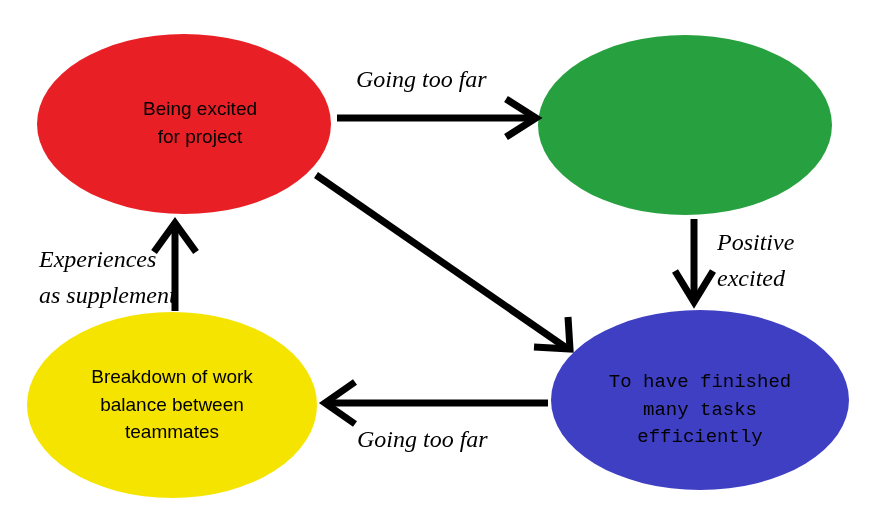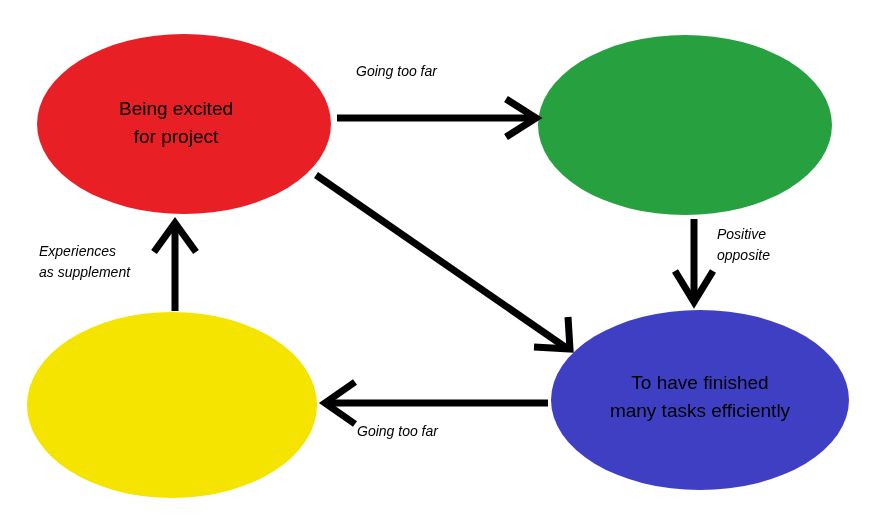"Going too far" .edge-label { font-family: Liberation Sans, sans-serif -> Liberation Serif, serif; font-size: 14px -> 24px }
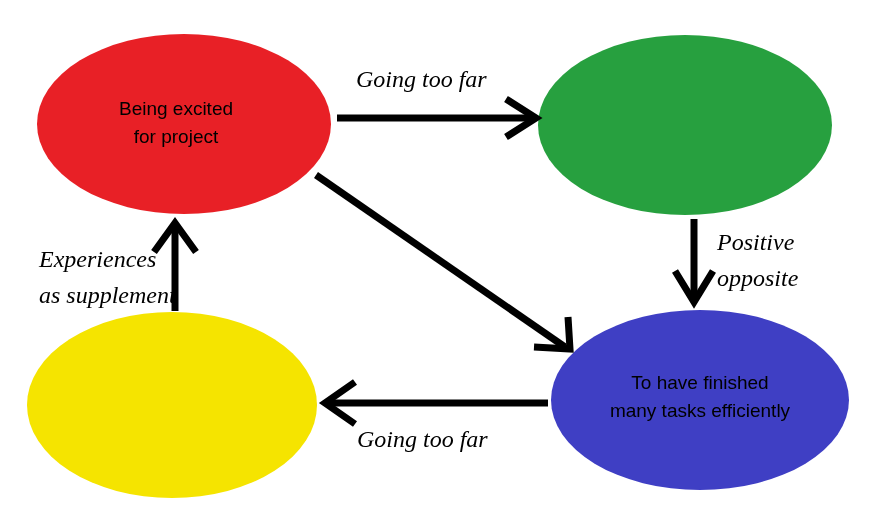"Being excited" div.node-text { left: 76px -> 100px }
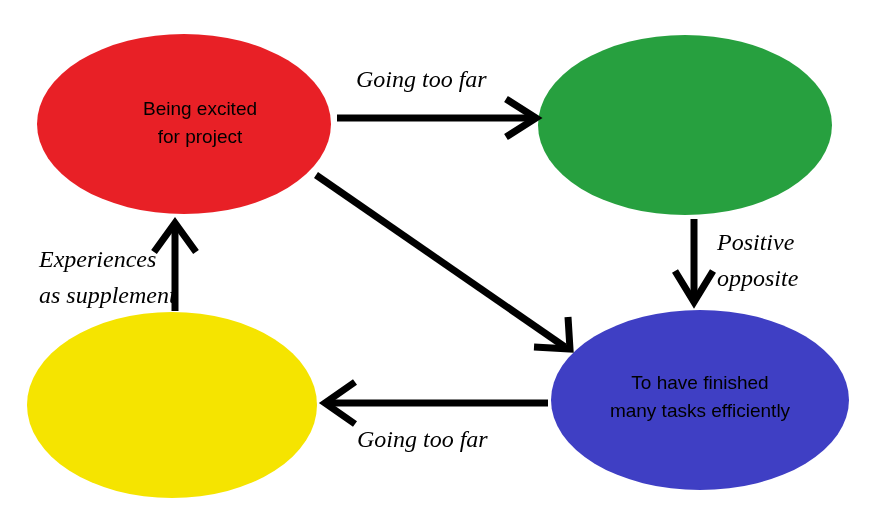"Positive" div.edge-label { text: opposite -> excited }
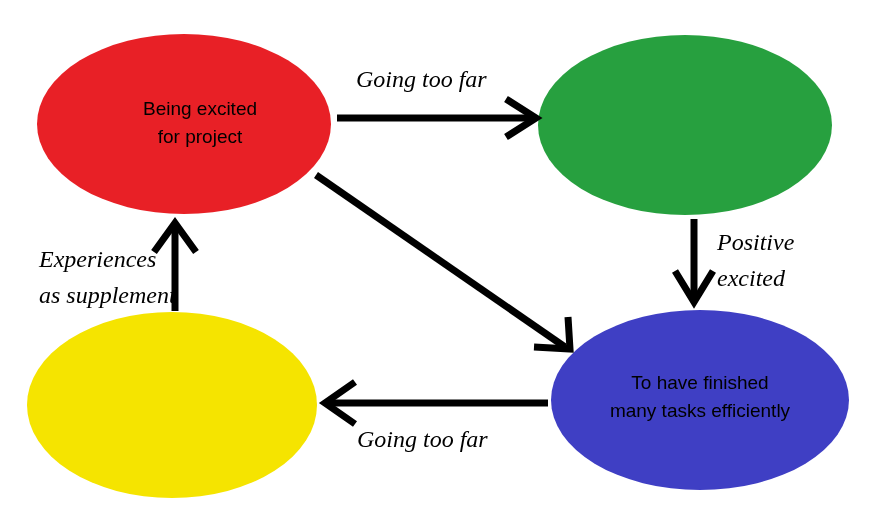"Breakdown of work" div.node-text { html: none -> <div>Breakdown of work balance between teammates</div> }
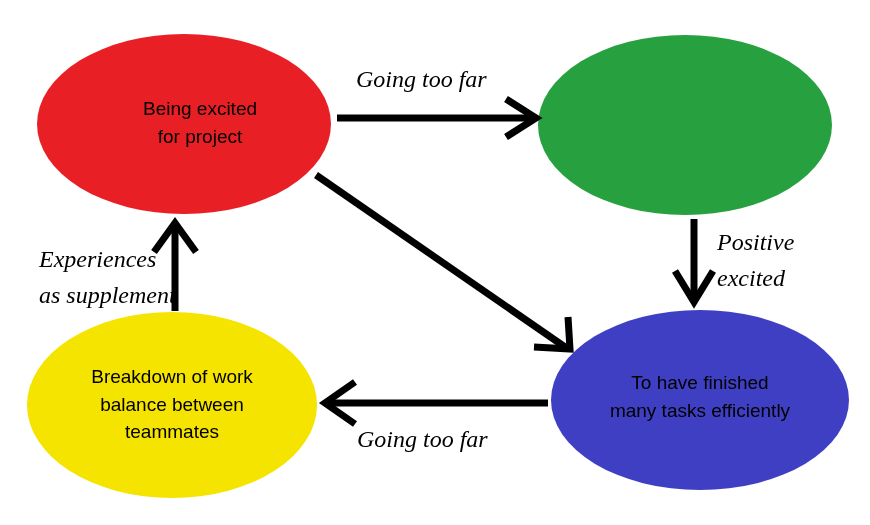"To have finished" div.node-text { font-family: none -> Liberation Mono, monospace }
